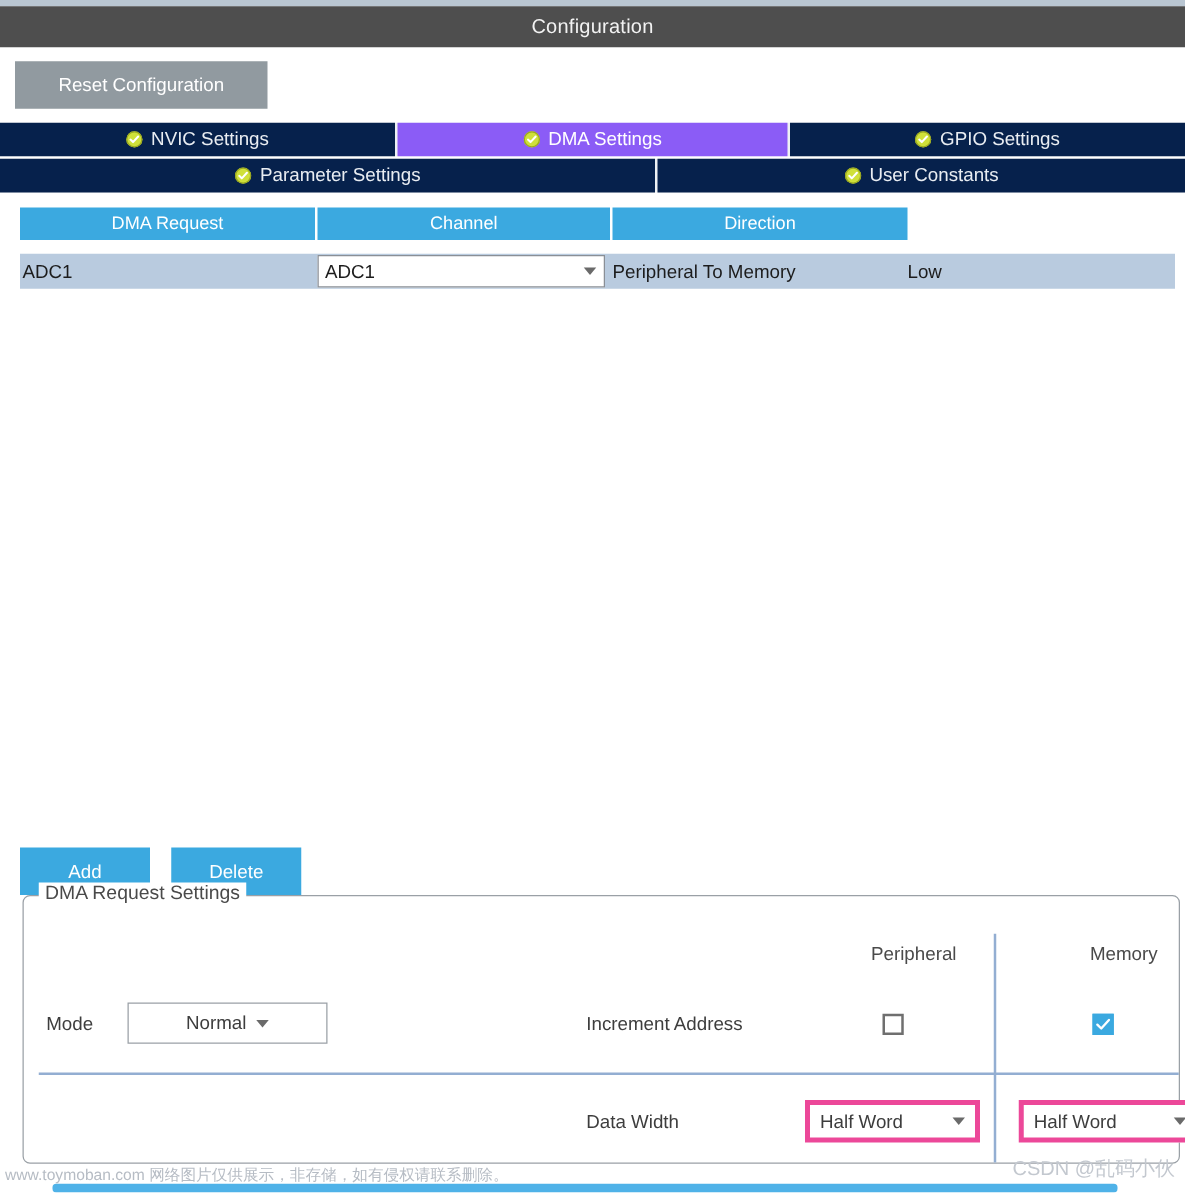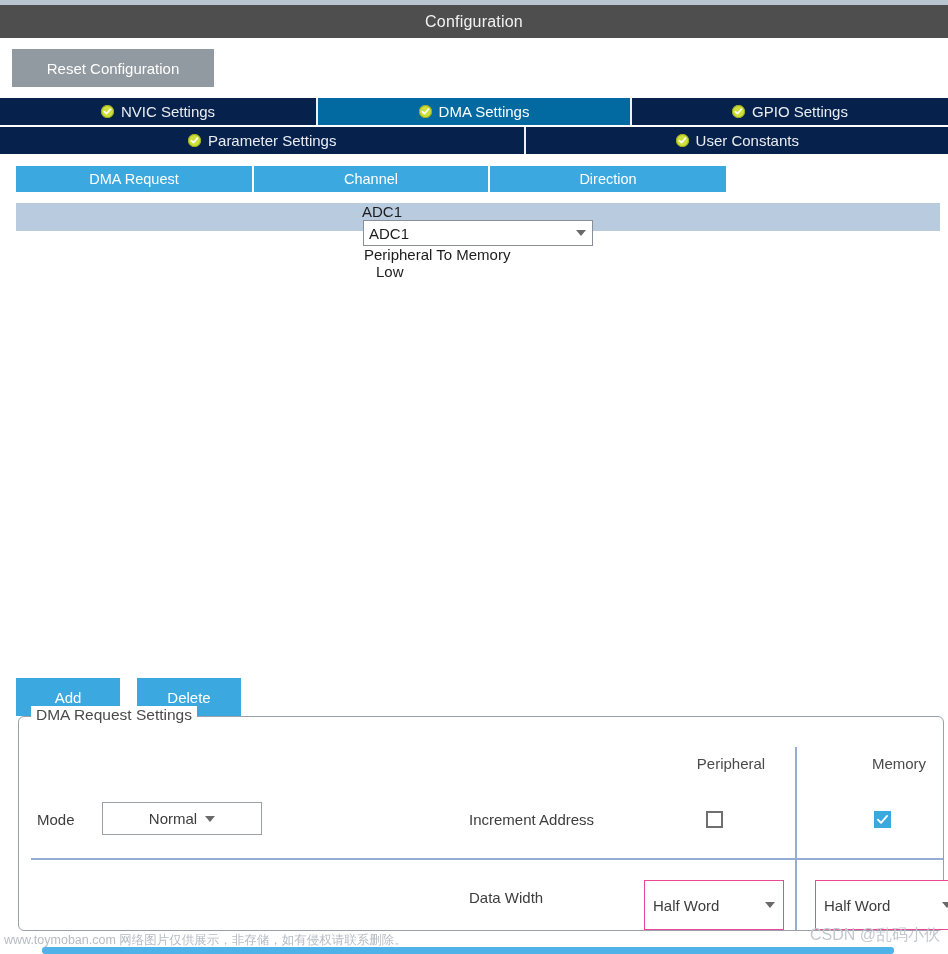"DMA Settings" .tab.active { background: #0369a1 -> #8b5cf6 }
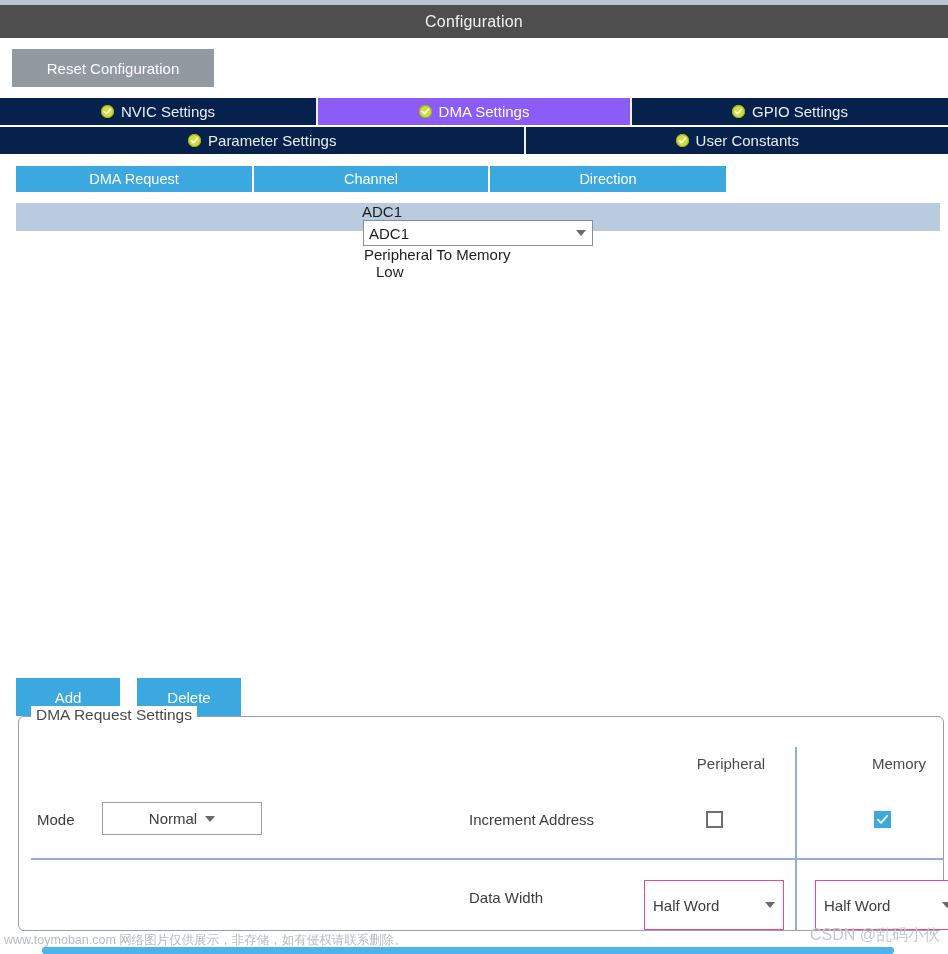"ADC1" .trow { flex-direction: column -> none }
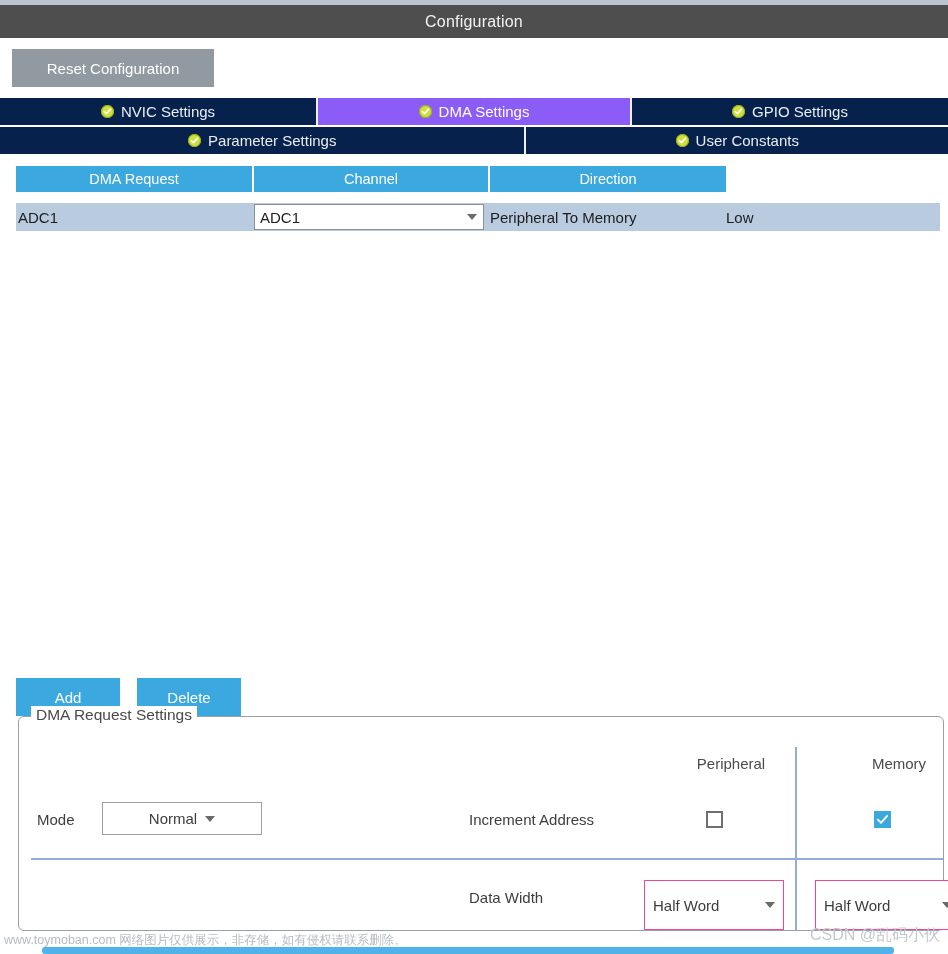"Half Word" .dw-select { border: 1px solid #ec4899 -> 4px solid #ec4899; height: 50px -> 34px }
